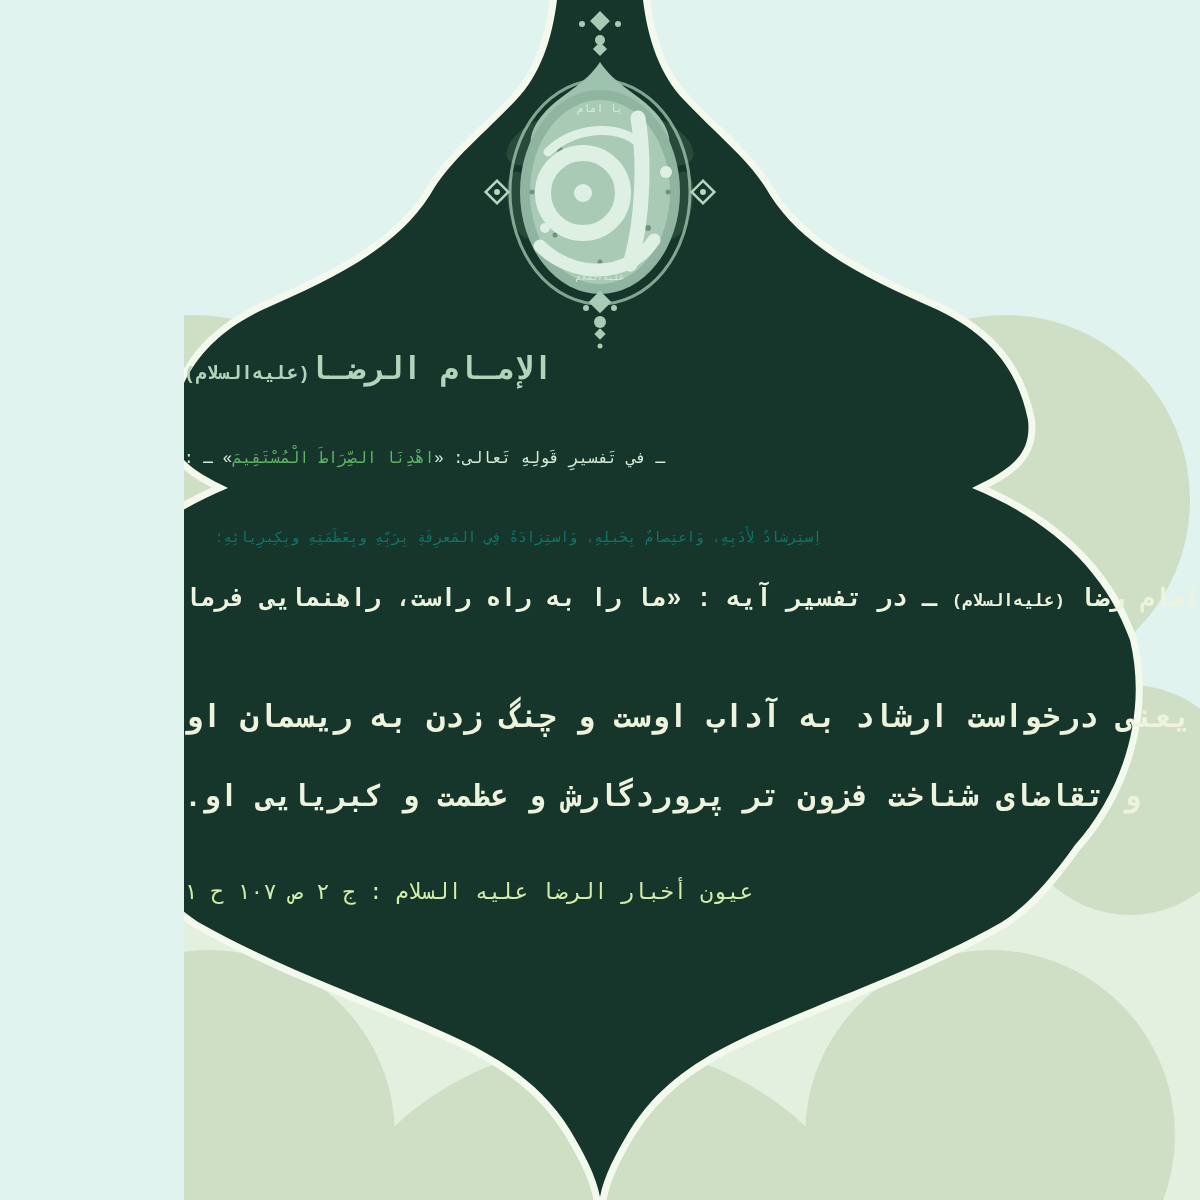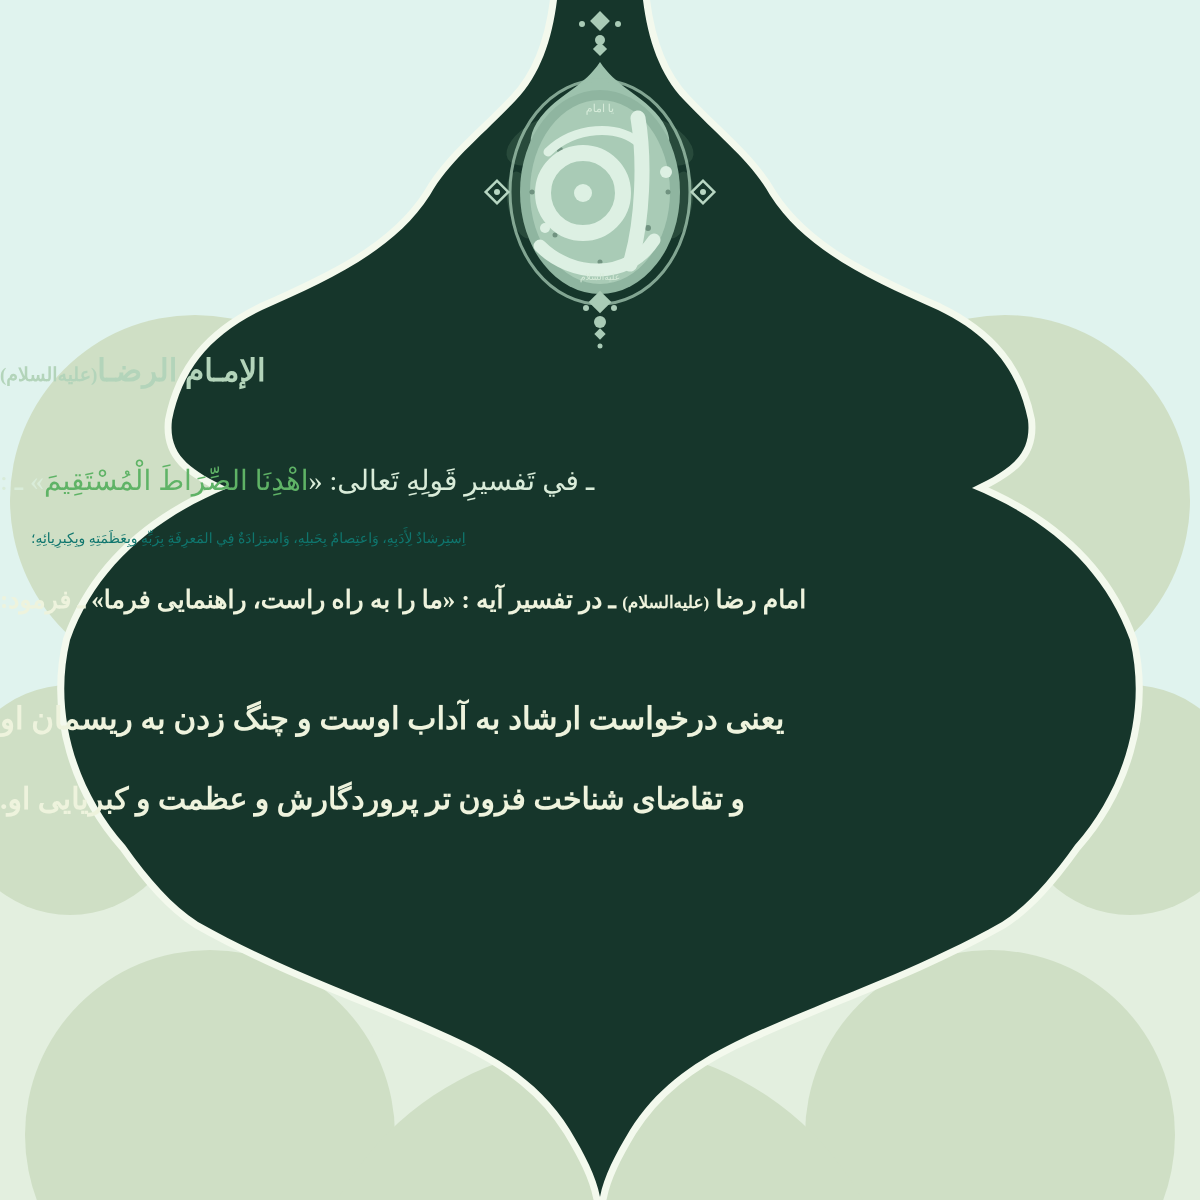"یا امام" .stage { font-family: Liberation Serif, serif -> Liberation Mono, monospace; width: 1200px -> 1016px }
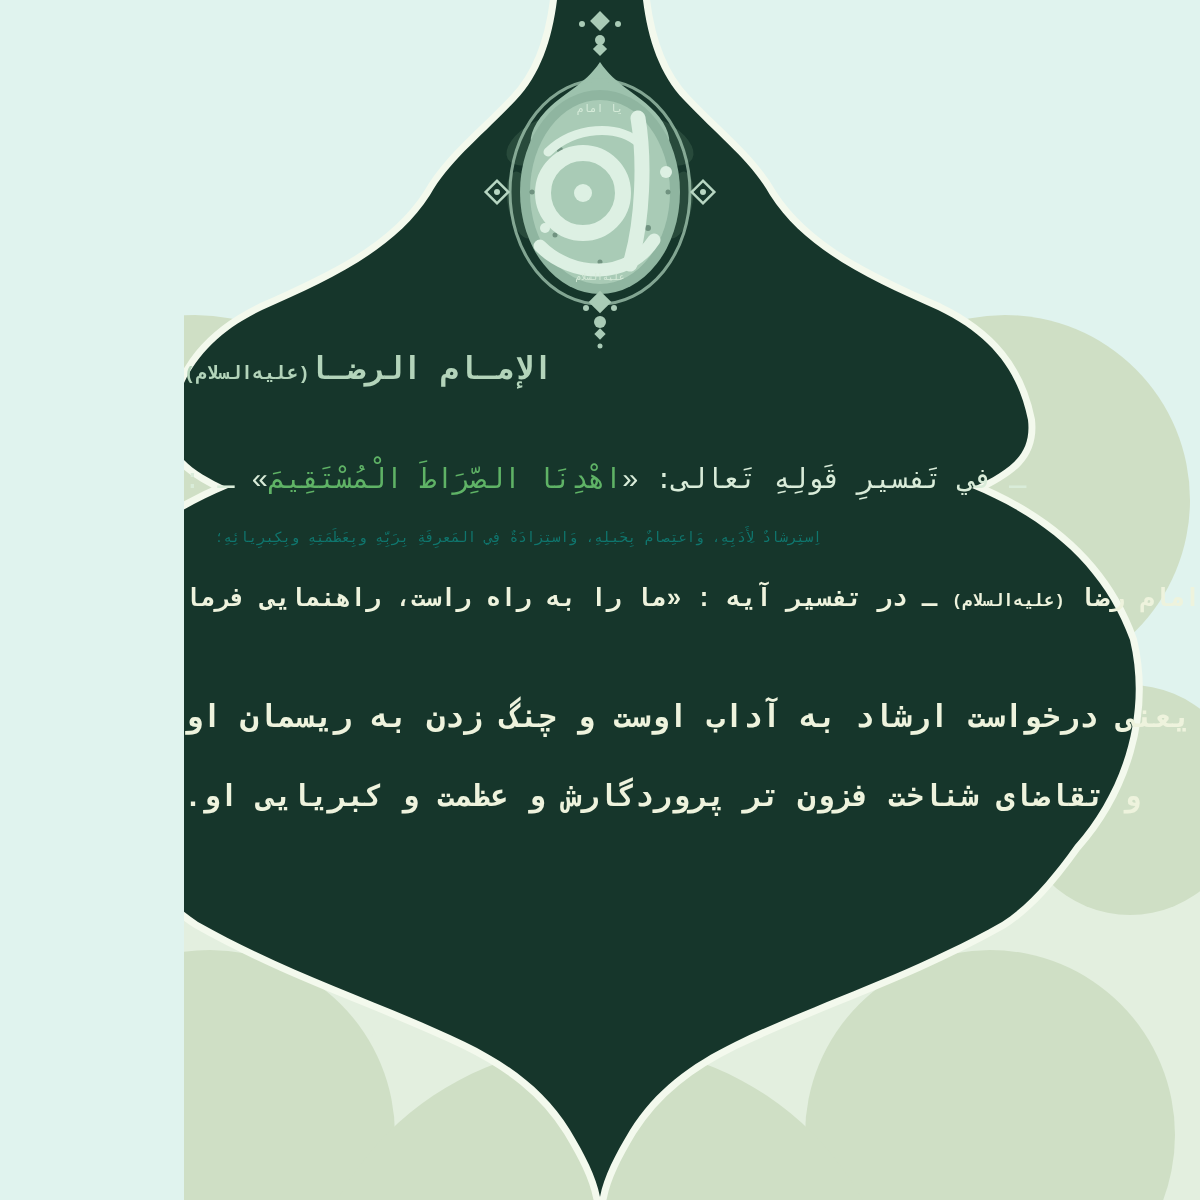"ـ في تَفسيرِ قَولِهِ تَعالى:" .arabic-intro { font-size: 28px -> 16px; top: 463px -> 449px }
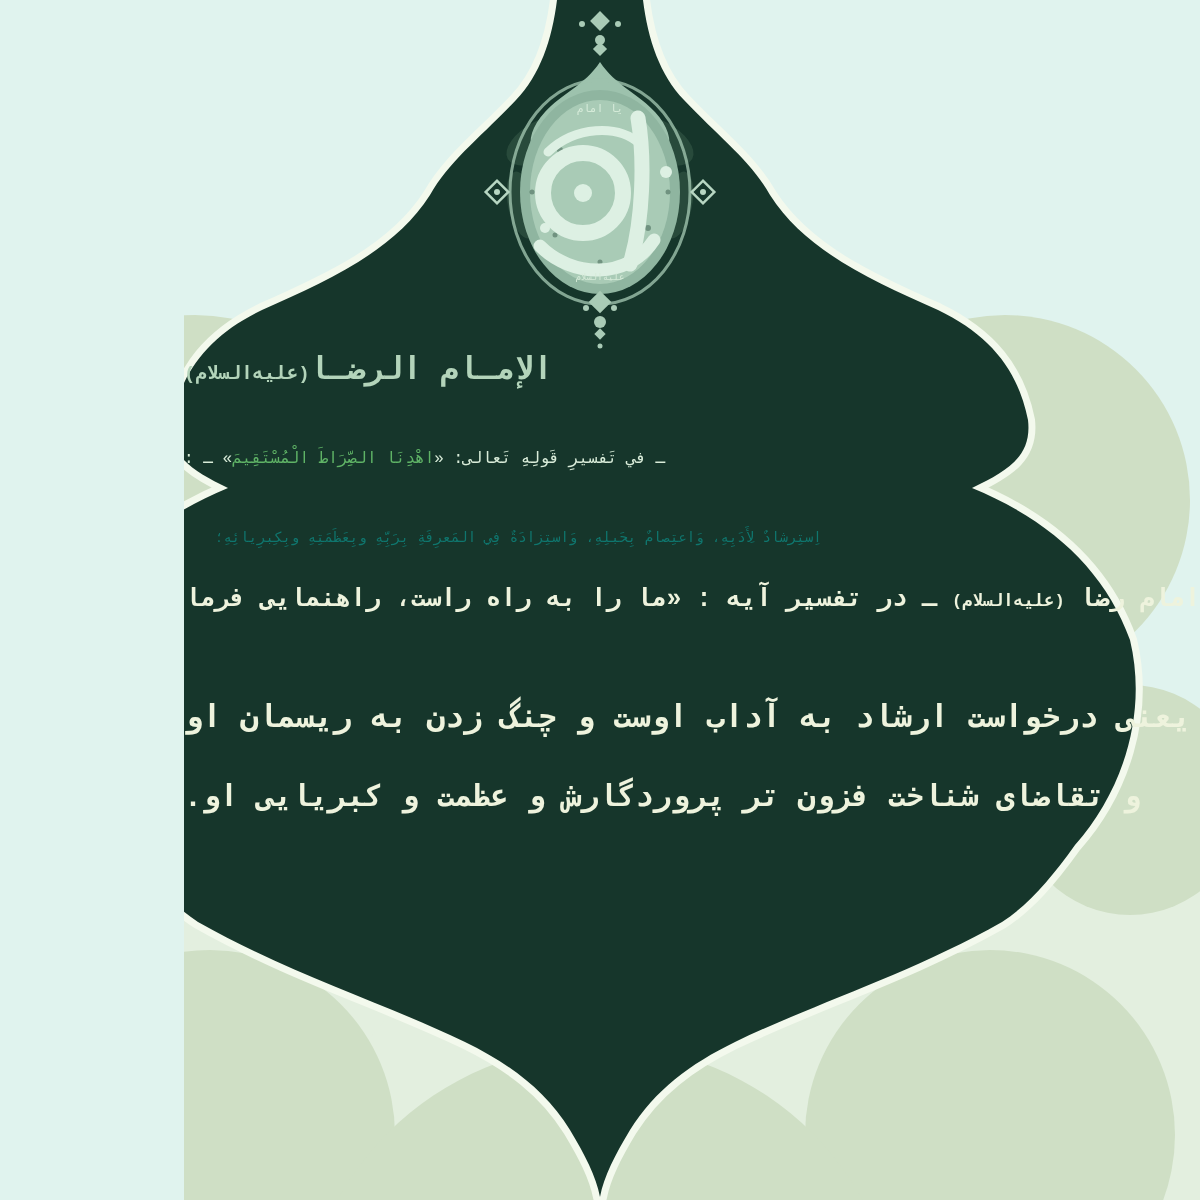"عیون أخبار الرضا علیه السلام" div.tline { html: none -> <div>عیون أخبار الرضا علیه السلام : ج ۲ ص ۱۰۷ ح ۱</div> }
